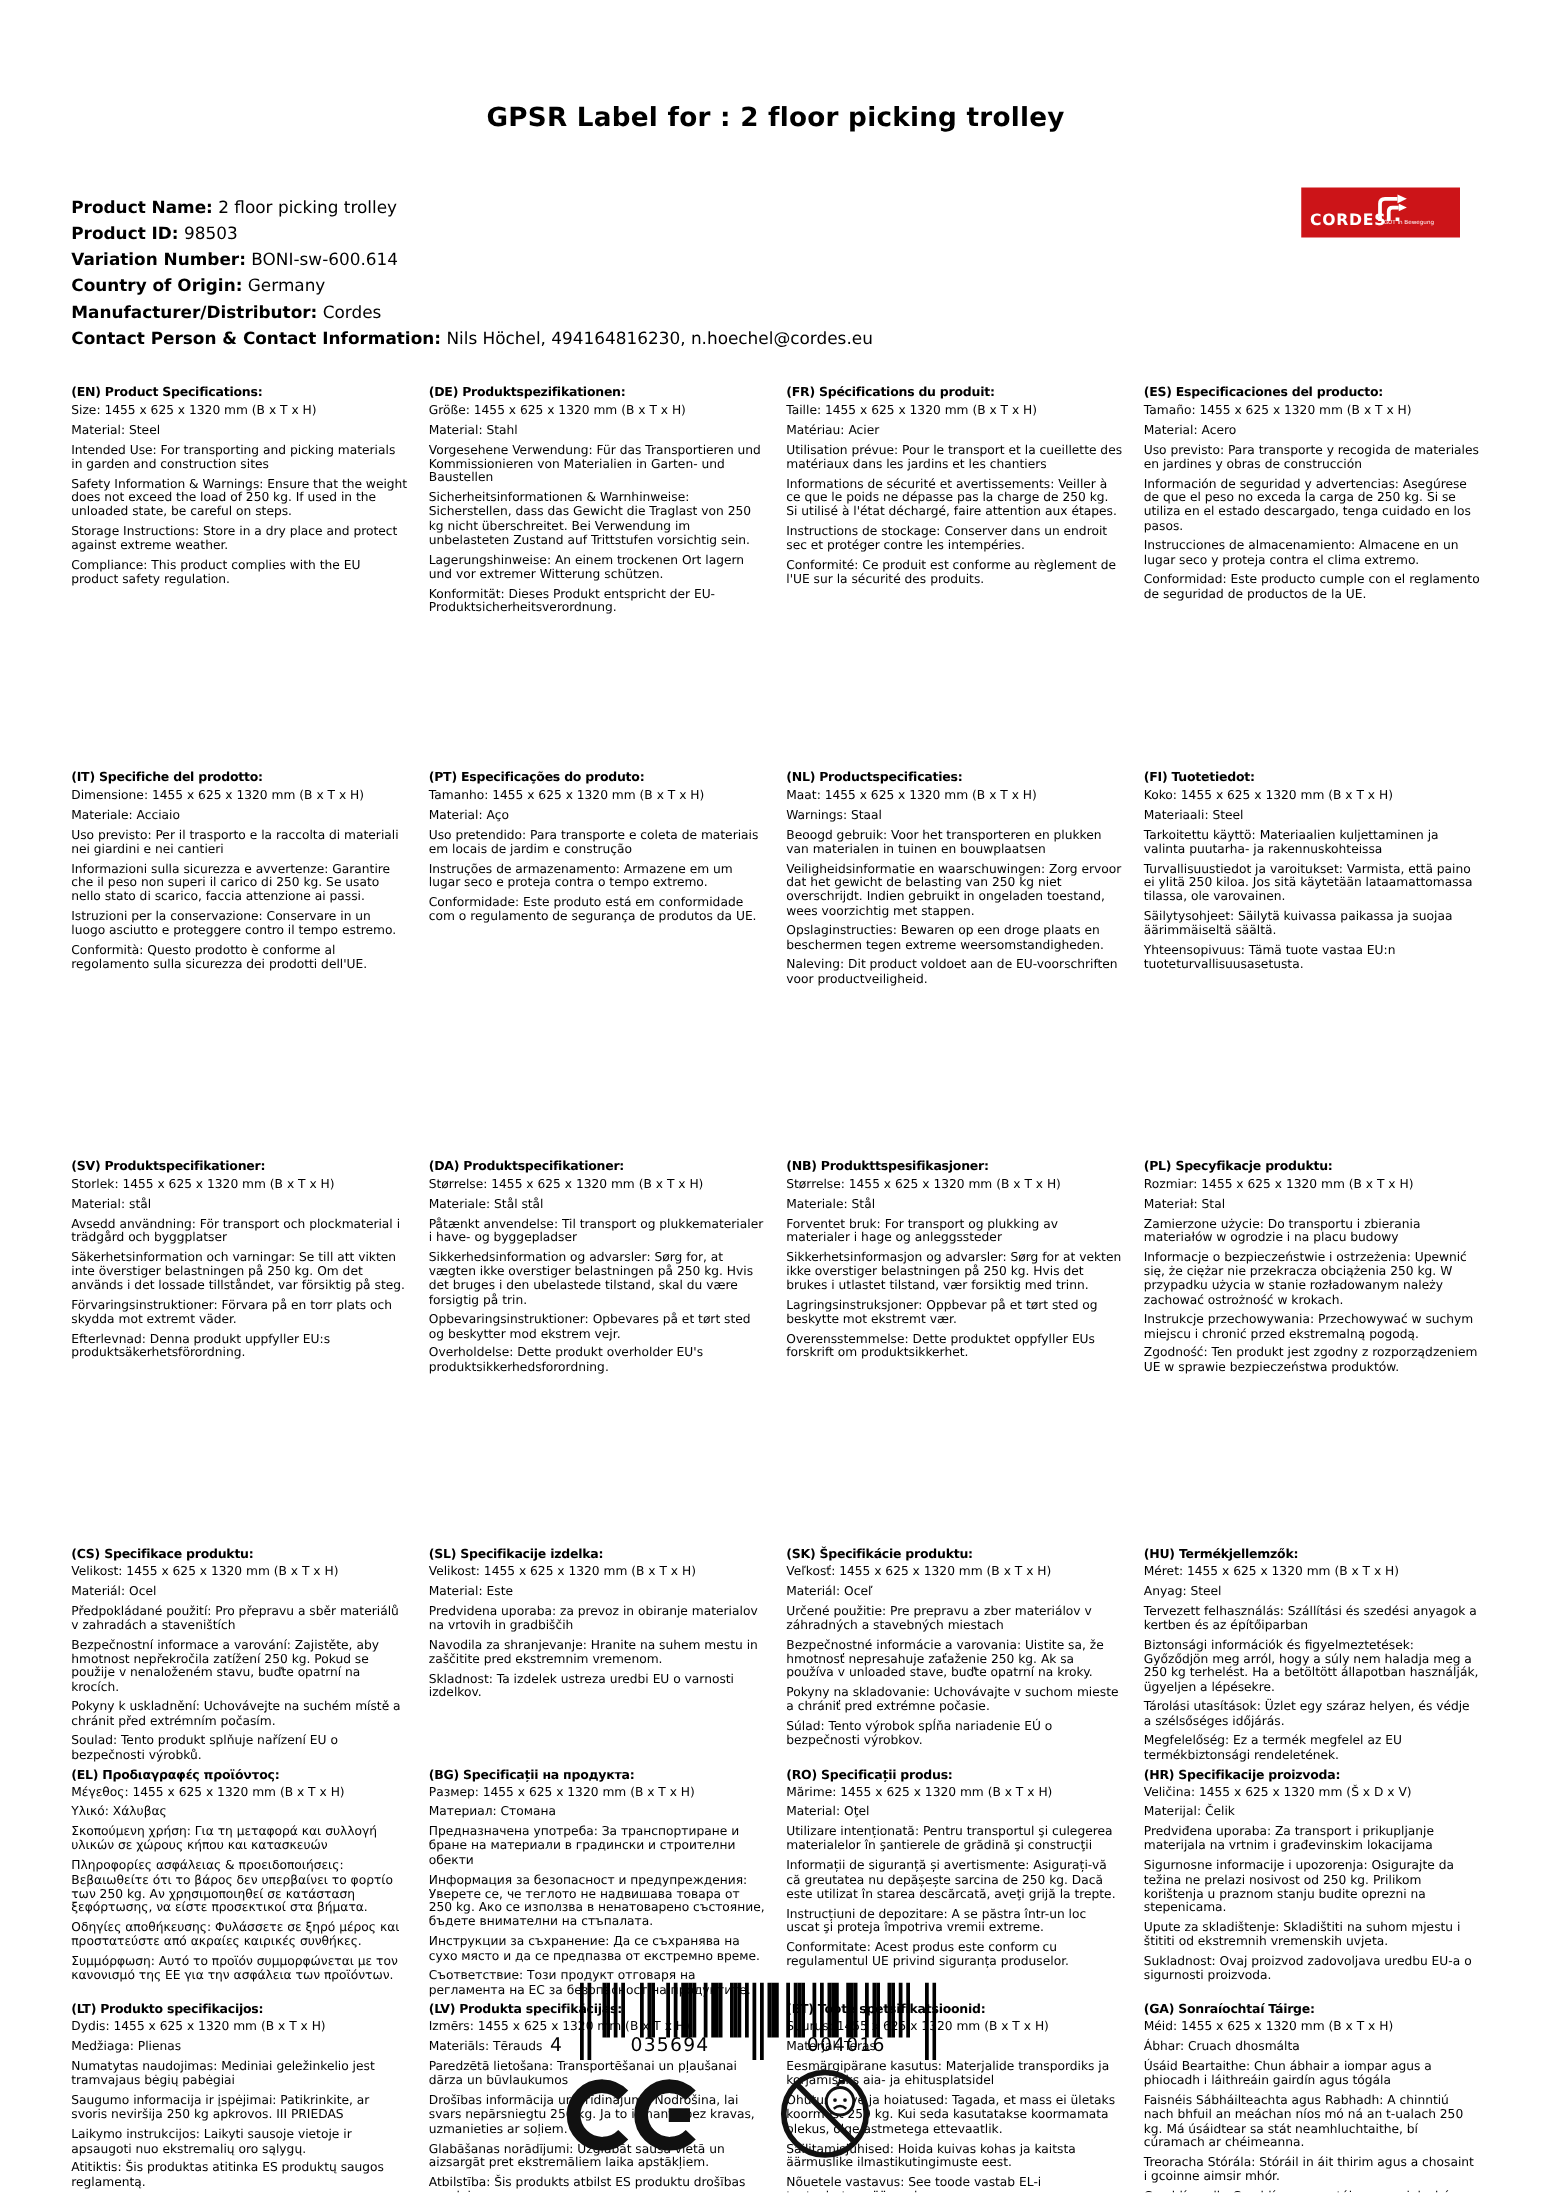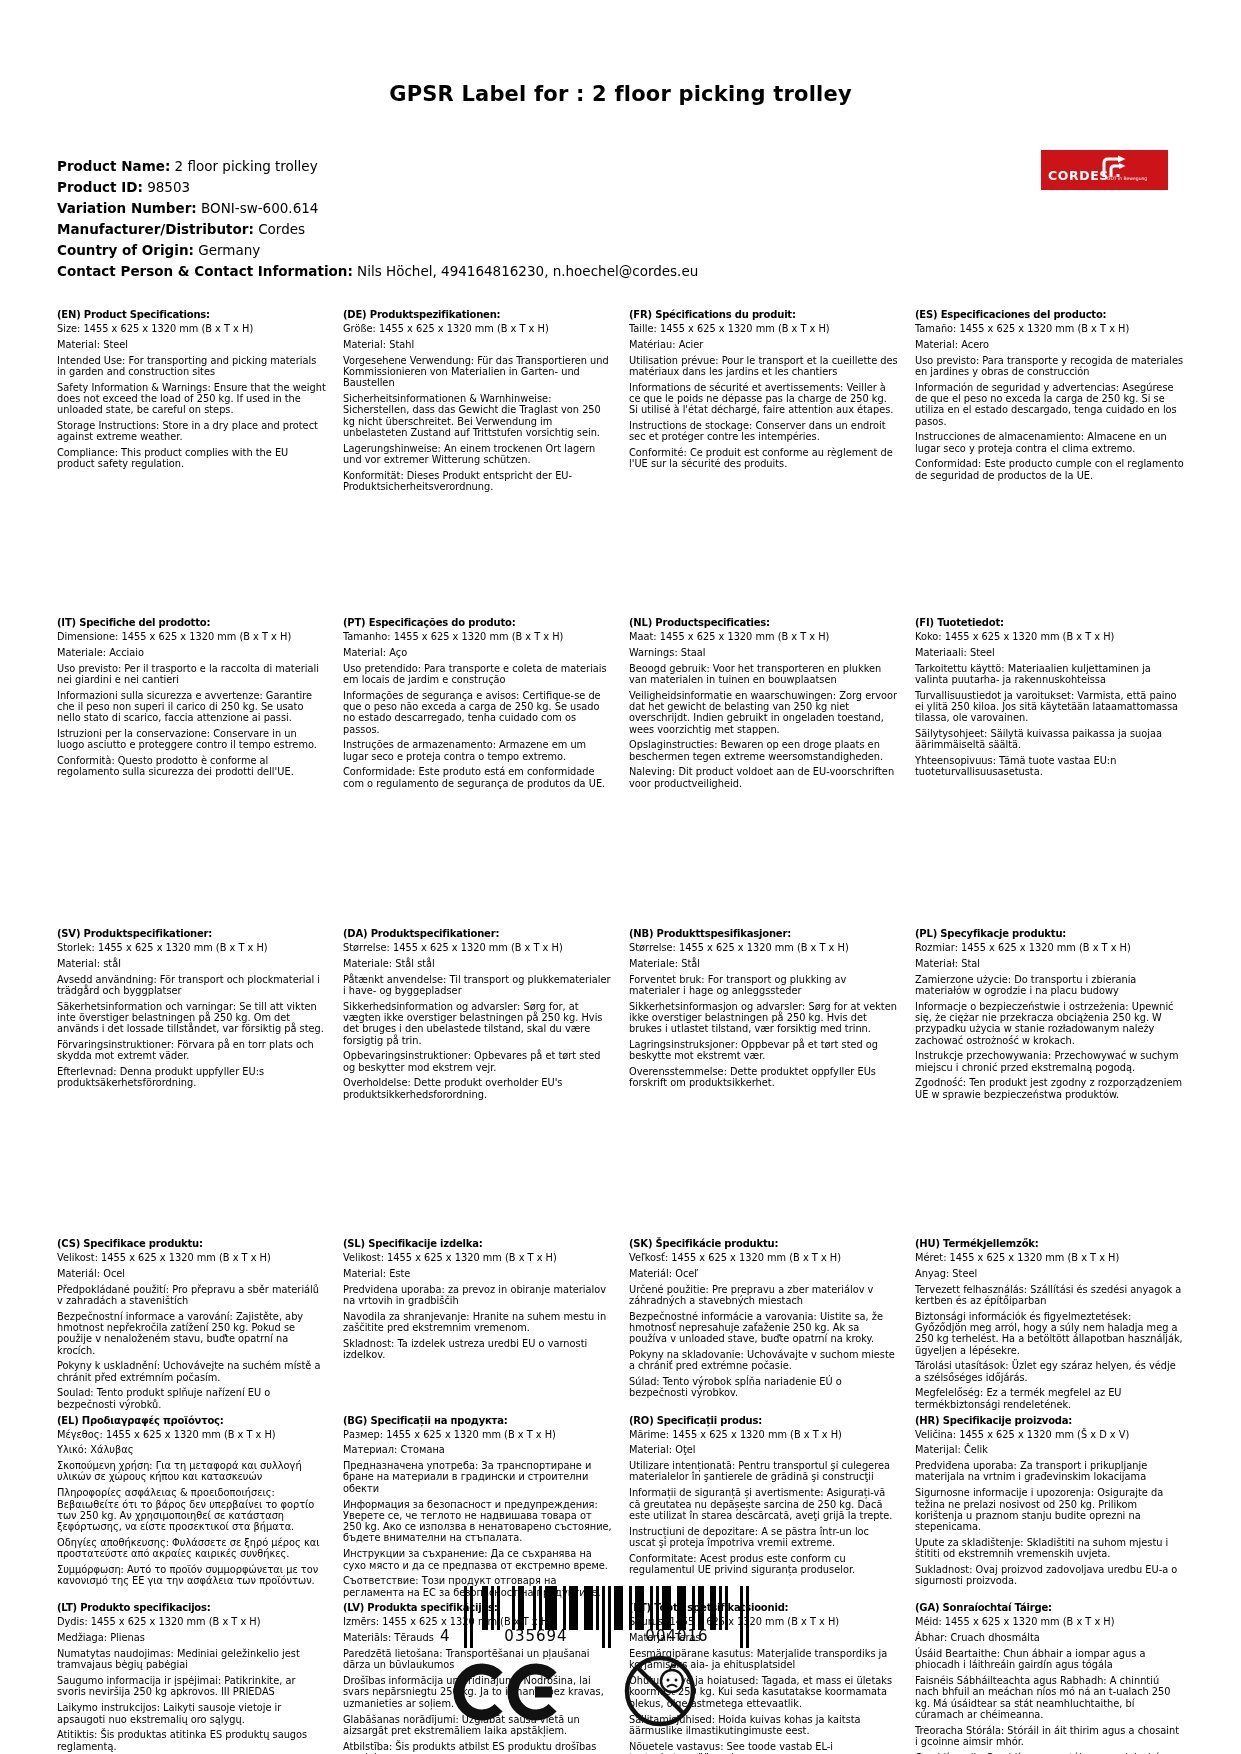"Manufacturer/Distributor: Cordes" div { order: before "Country of Origin: Germany" -> after "Country of Origin: Germany" }
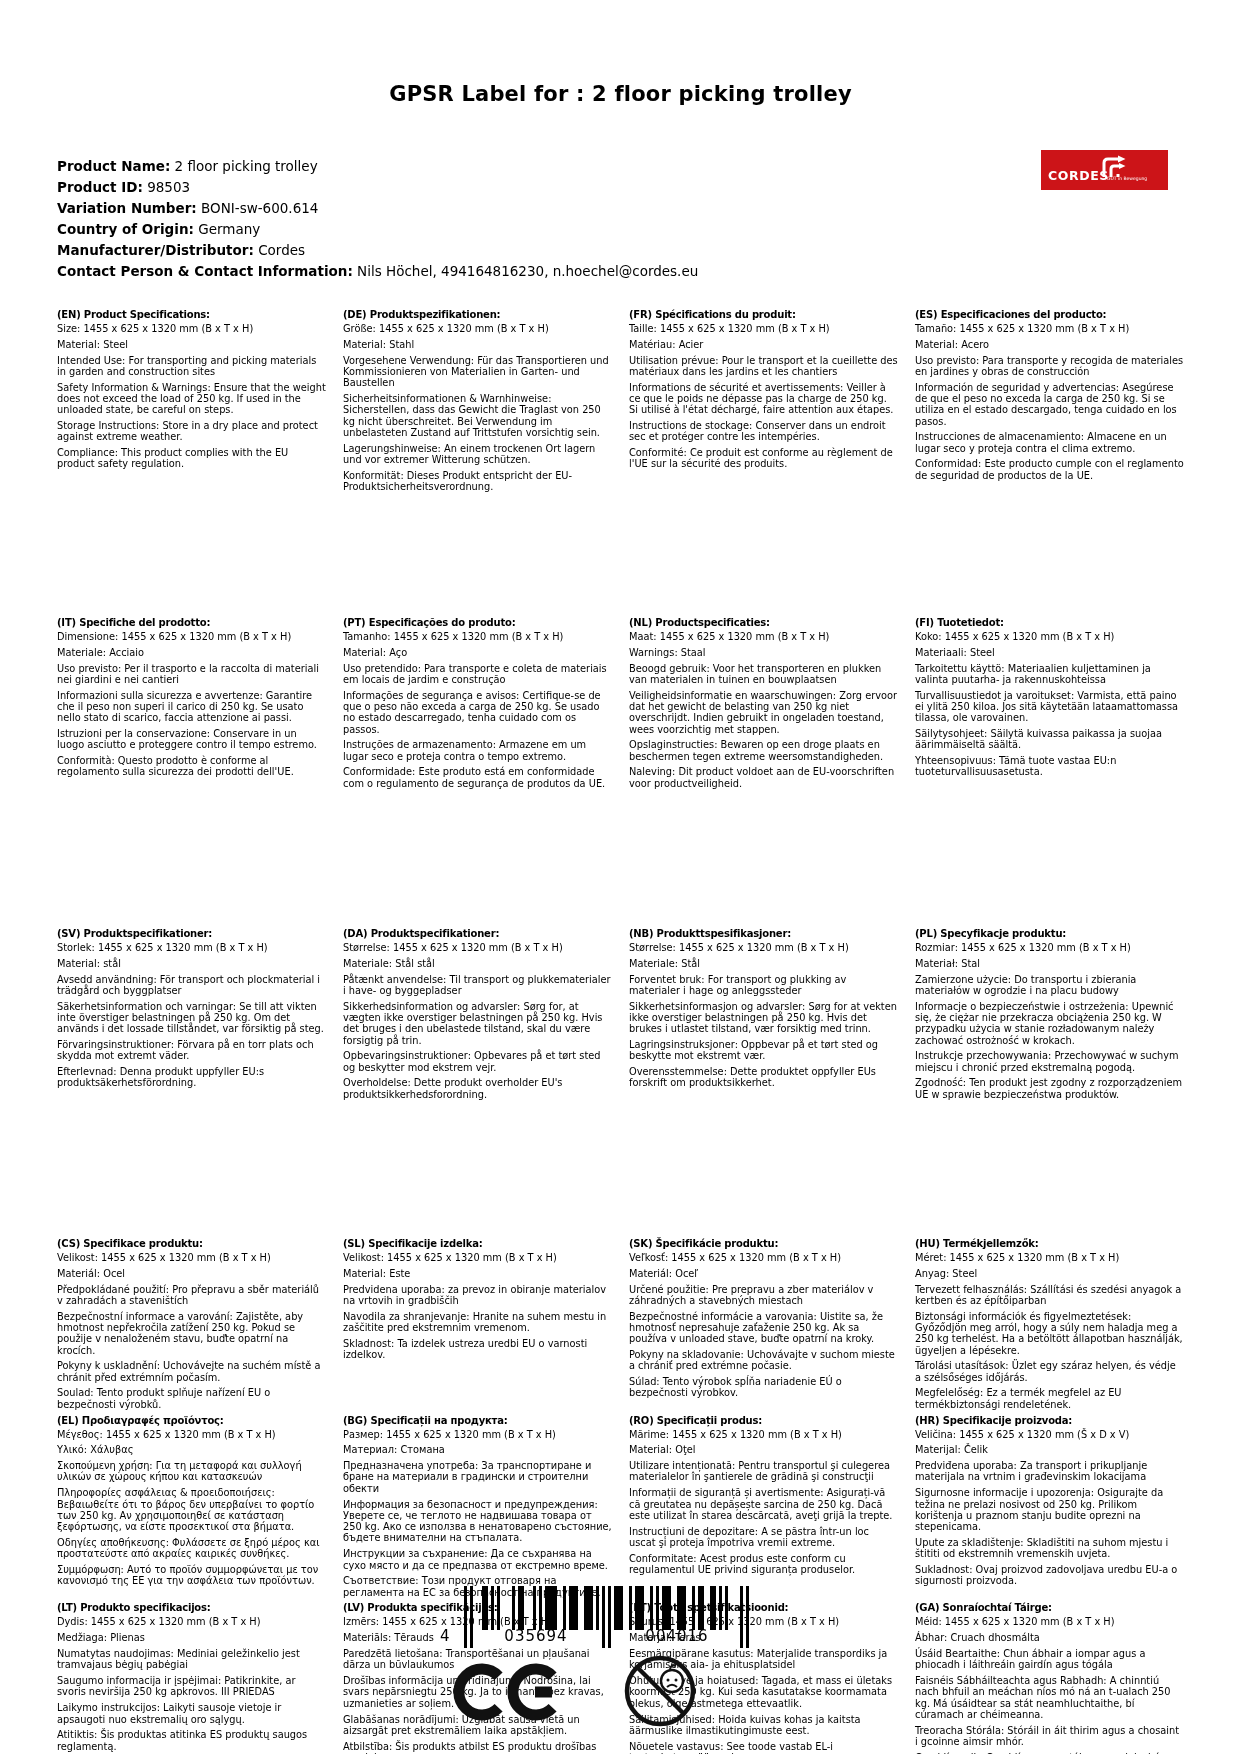"Informações de segurança e avisos:" p.spec-par { html: <p>Informações de segurança e avisos: Certifique-se de que o peso não exceda a carga de 250 kg. Se usado no estado descarregado, tenha cuidado com os passos.</p> -> none }
